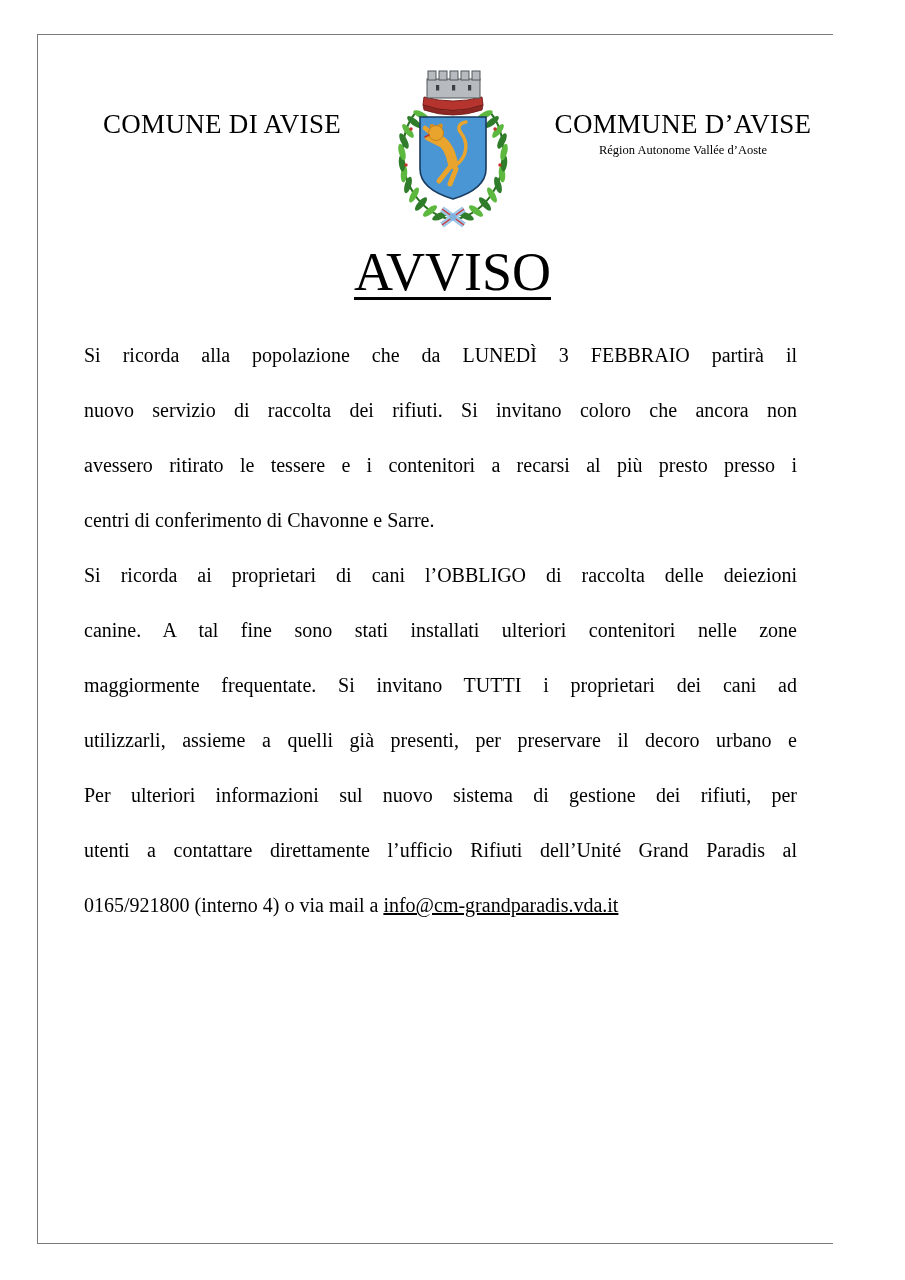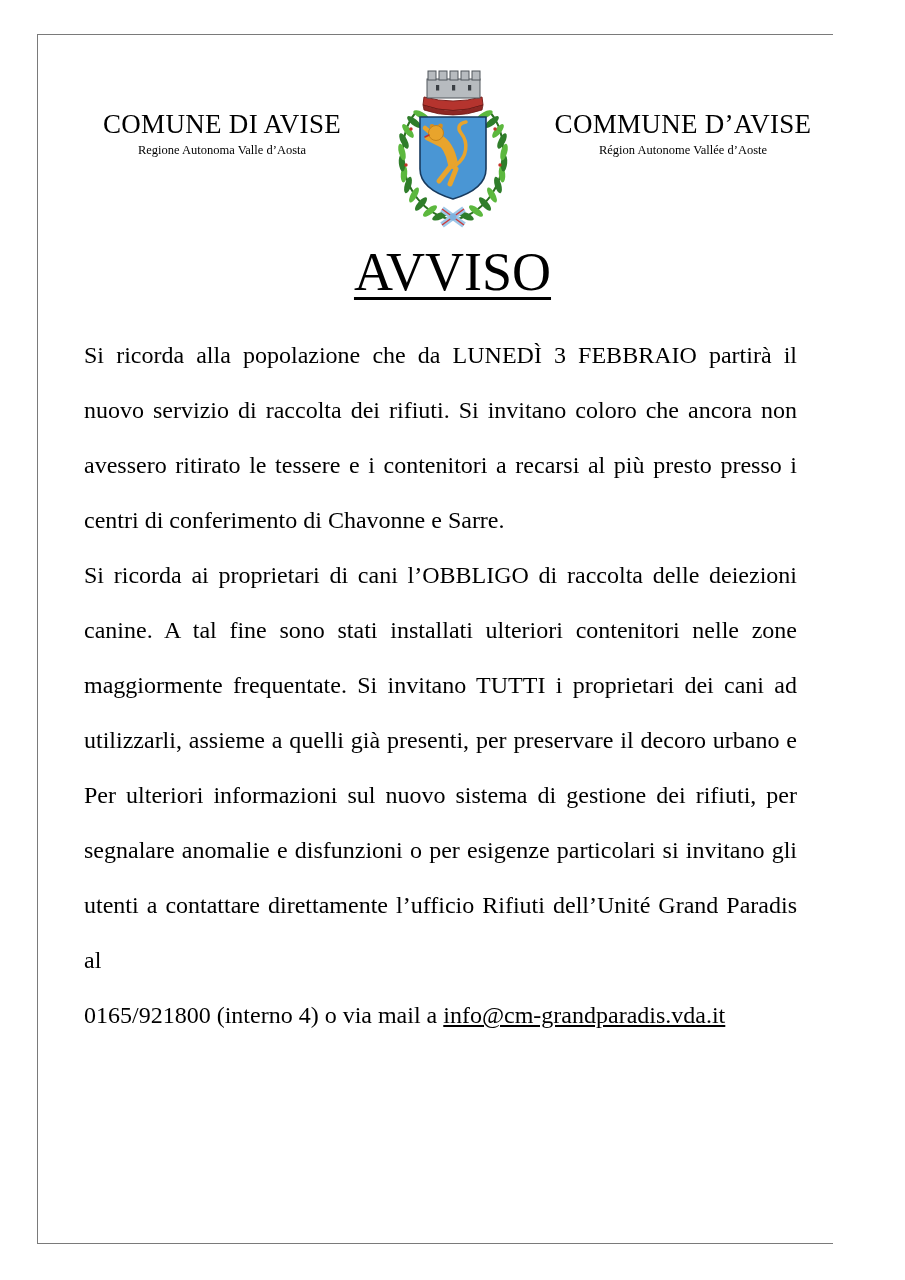"Regione Autonoma Valle d’Aosta" div.org-subtitle { html: <div>Regione Autonoma Valle d’Aosta</div> -> none }
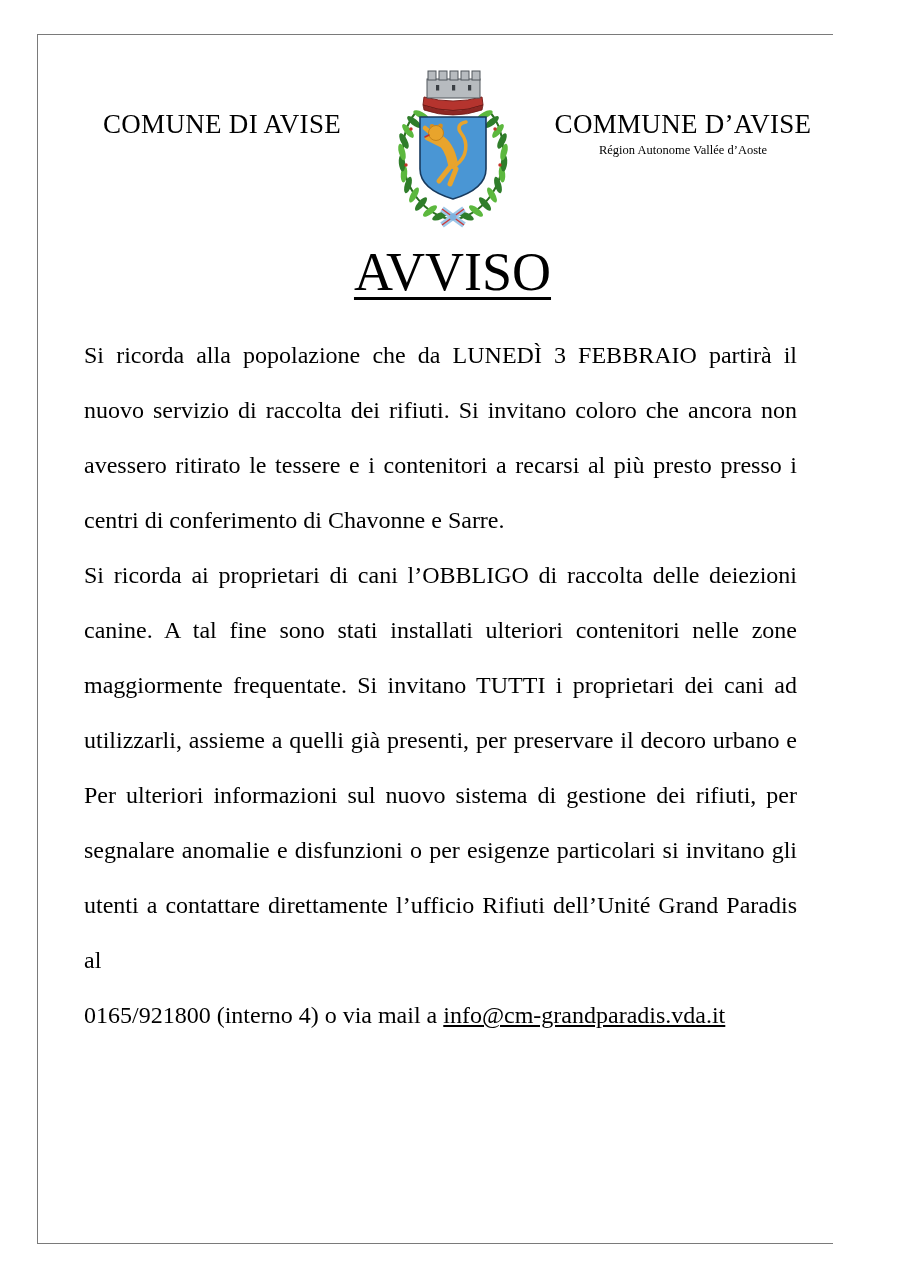"Si ricorda alla popolazione che" .body-text { font-size: 24px -> 20px }
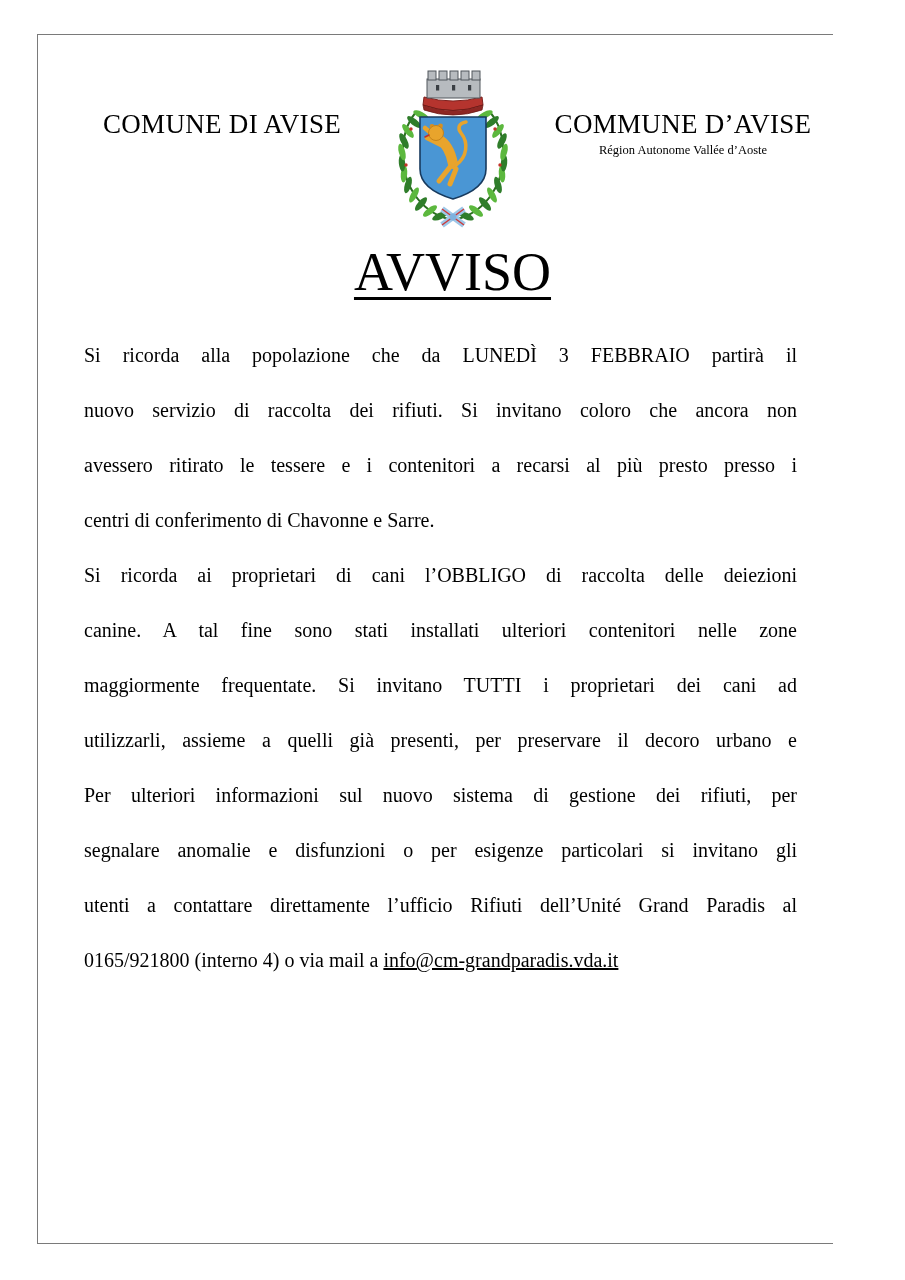"segnalare anomalie e disfunzioni o" div.line { html: <div>segnalare anomalie e disfunzioni o per esigenze particolari si invitano gli</div> -> none }
